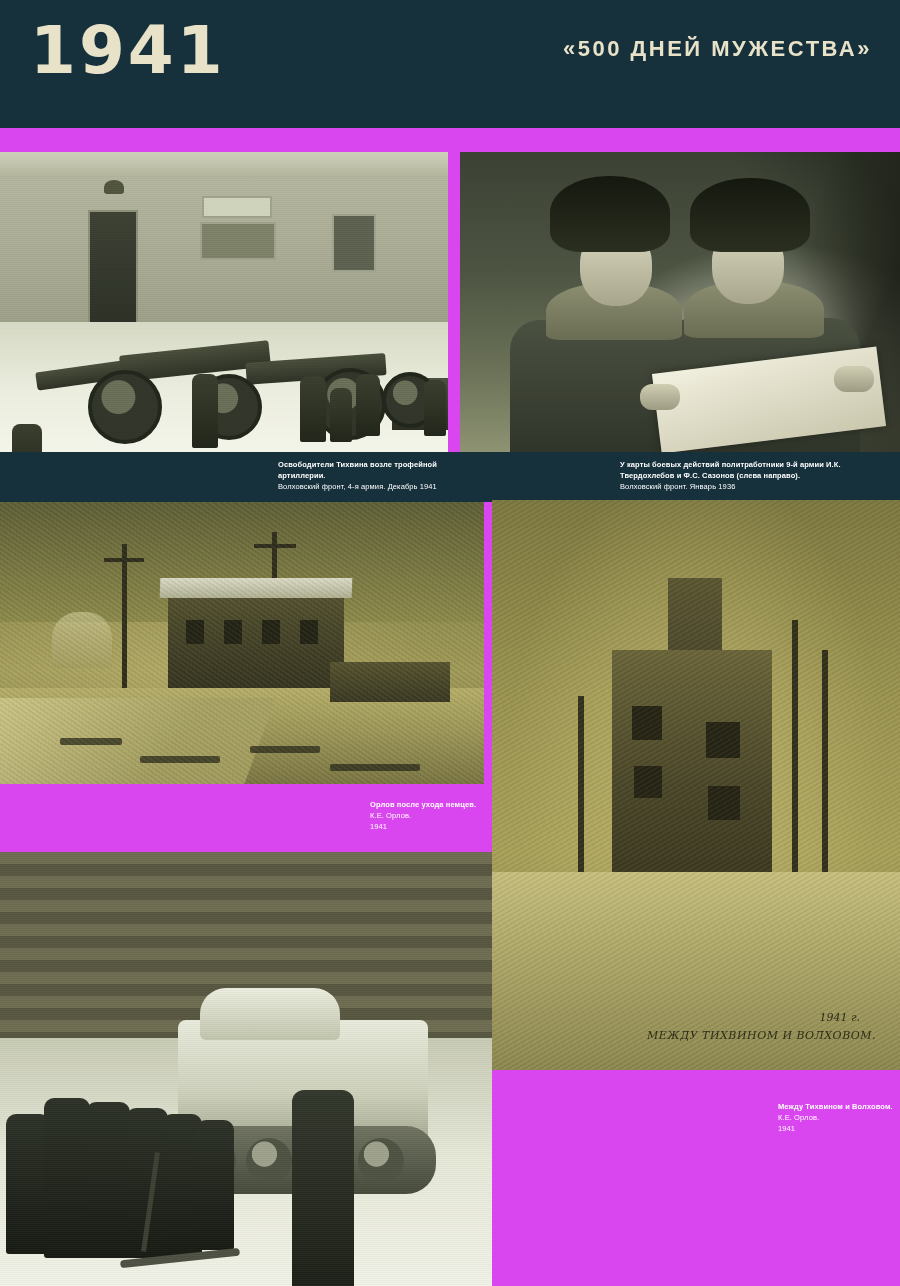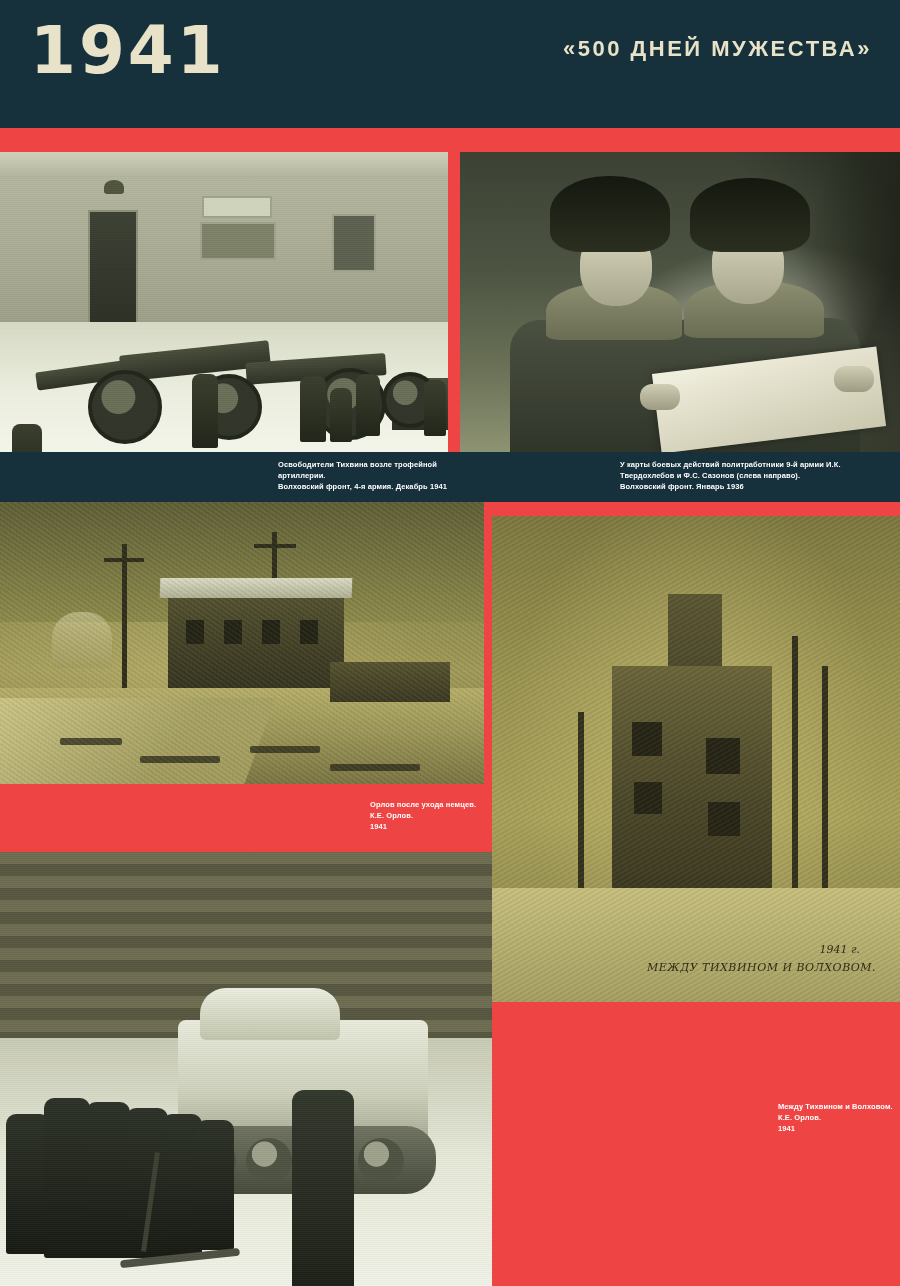"Освободители Тихвина возле трофейной" .sheet { background: #ef4444 -> #d946ef }
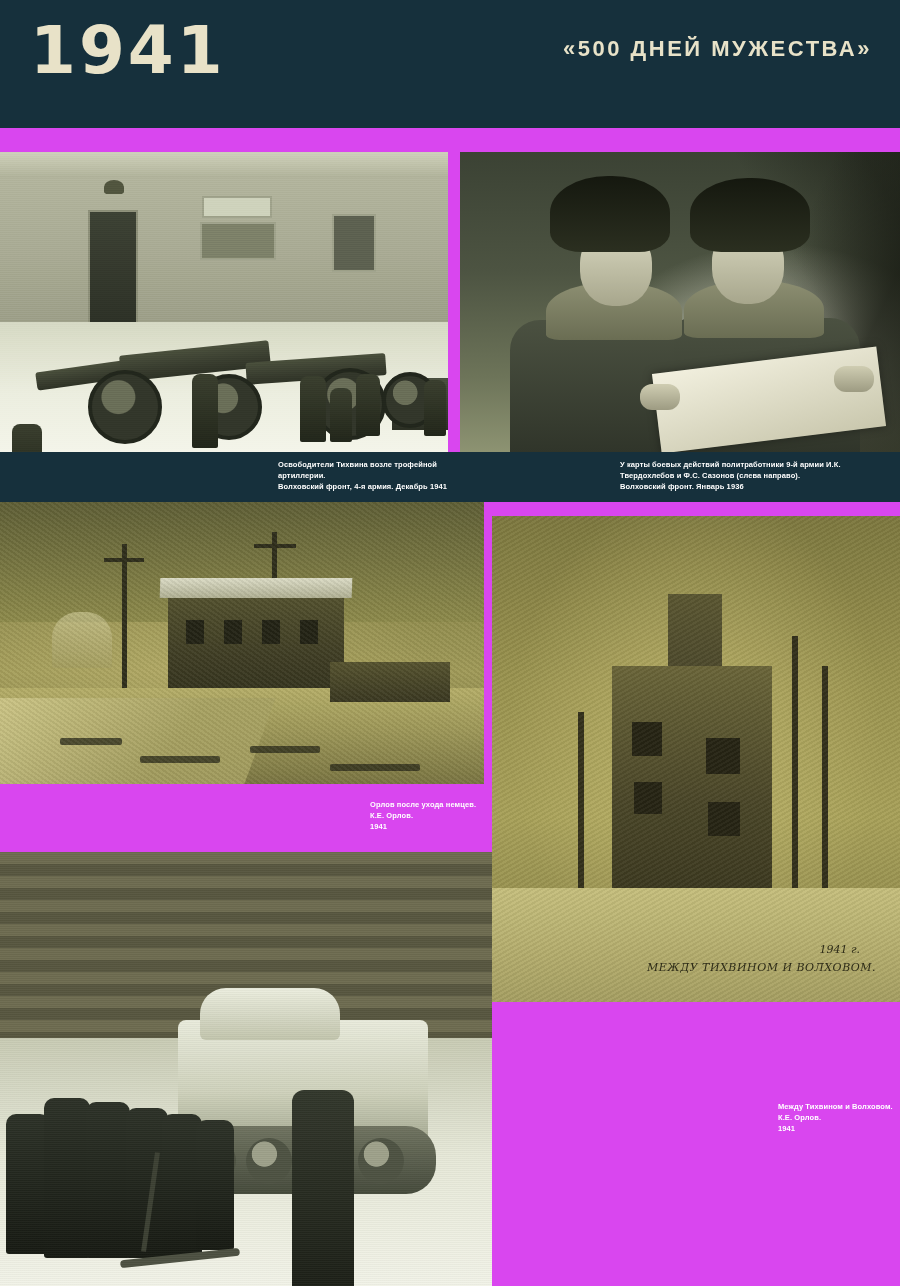"Волховский фронт, 4-я армия. Декабрь" .caption .sub { font-weight: bold -> normal }
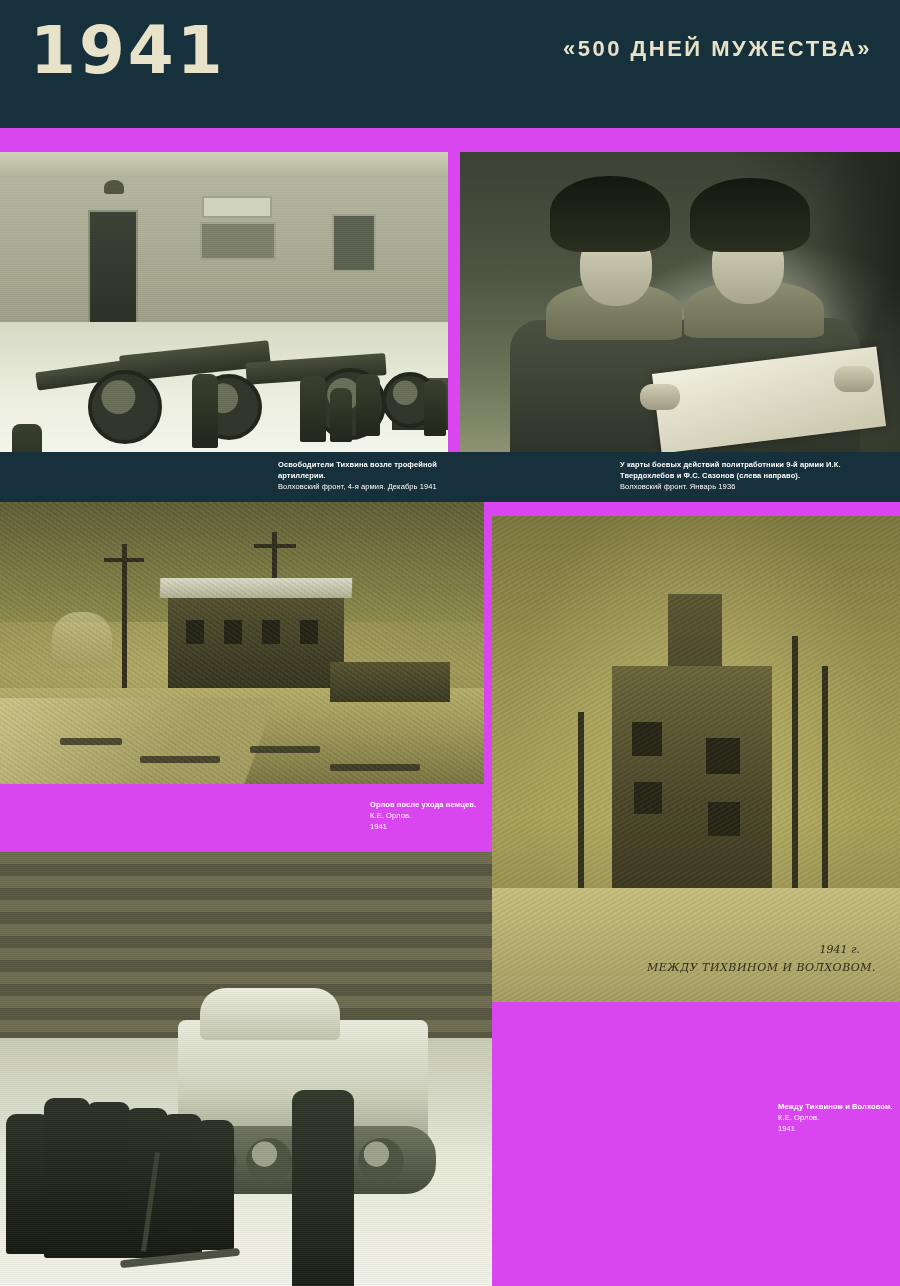"1941 г." #drawing-volkhov { height: 486px -> 570px; top: 388px -> 372px }
